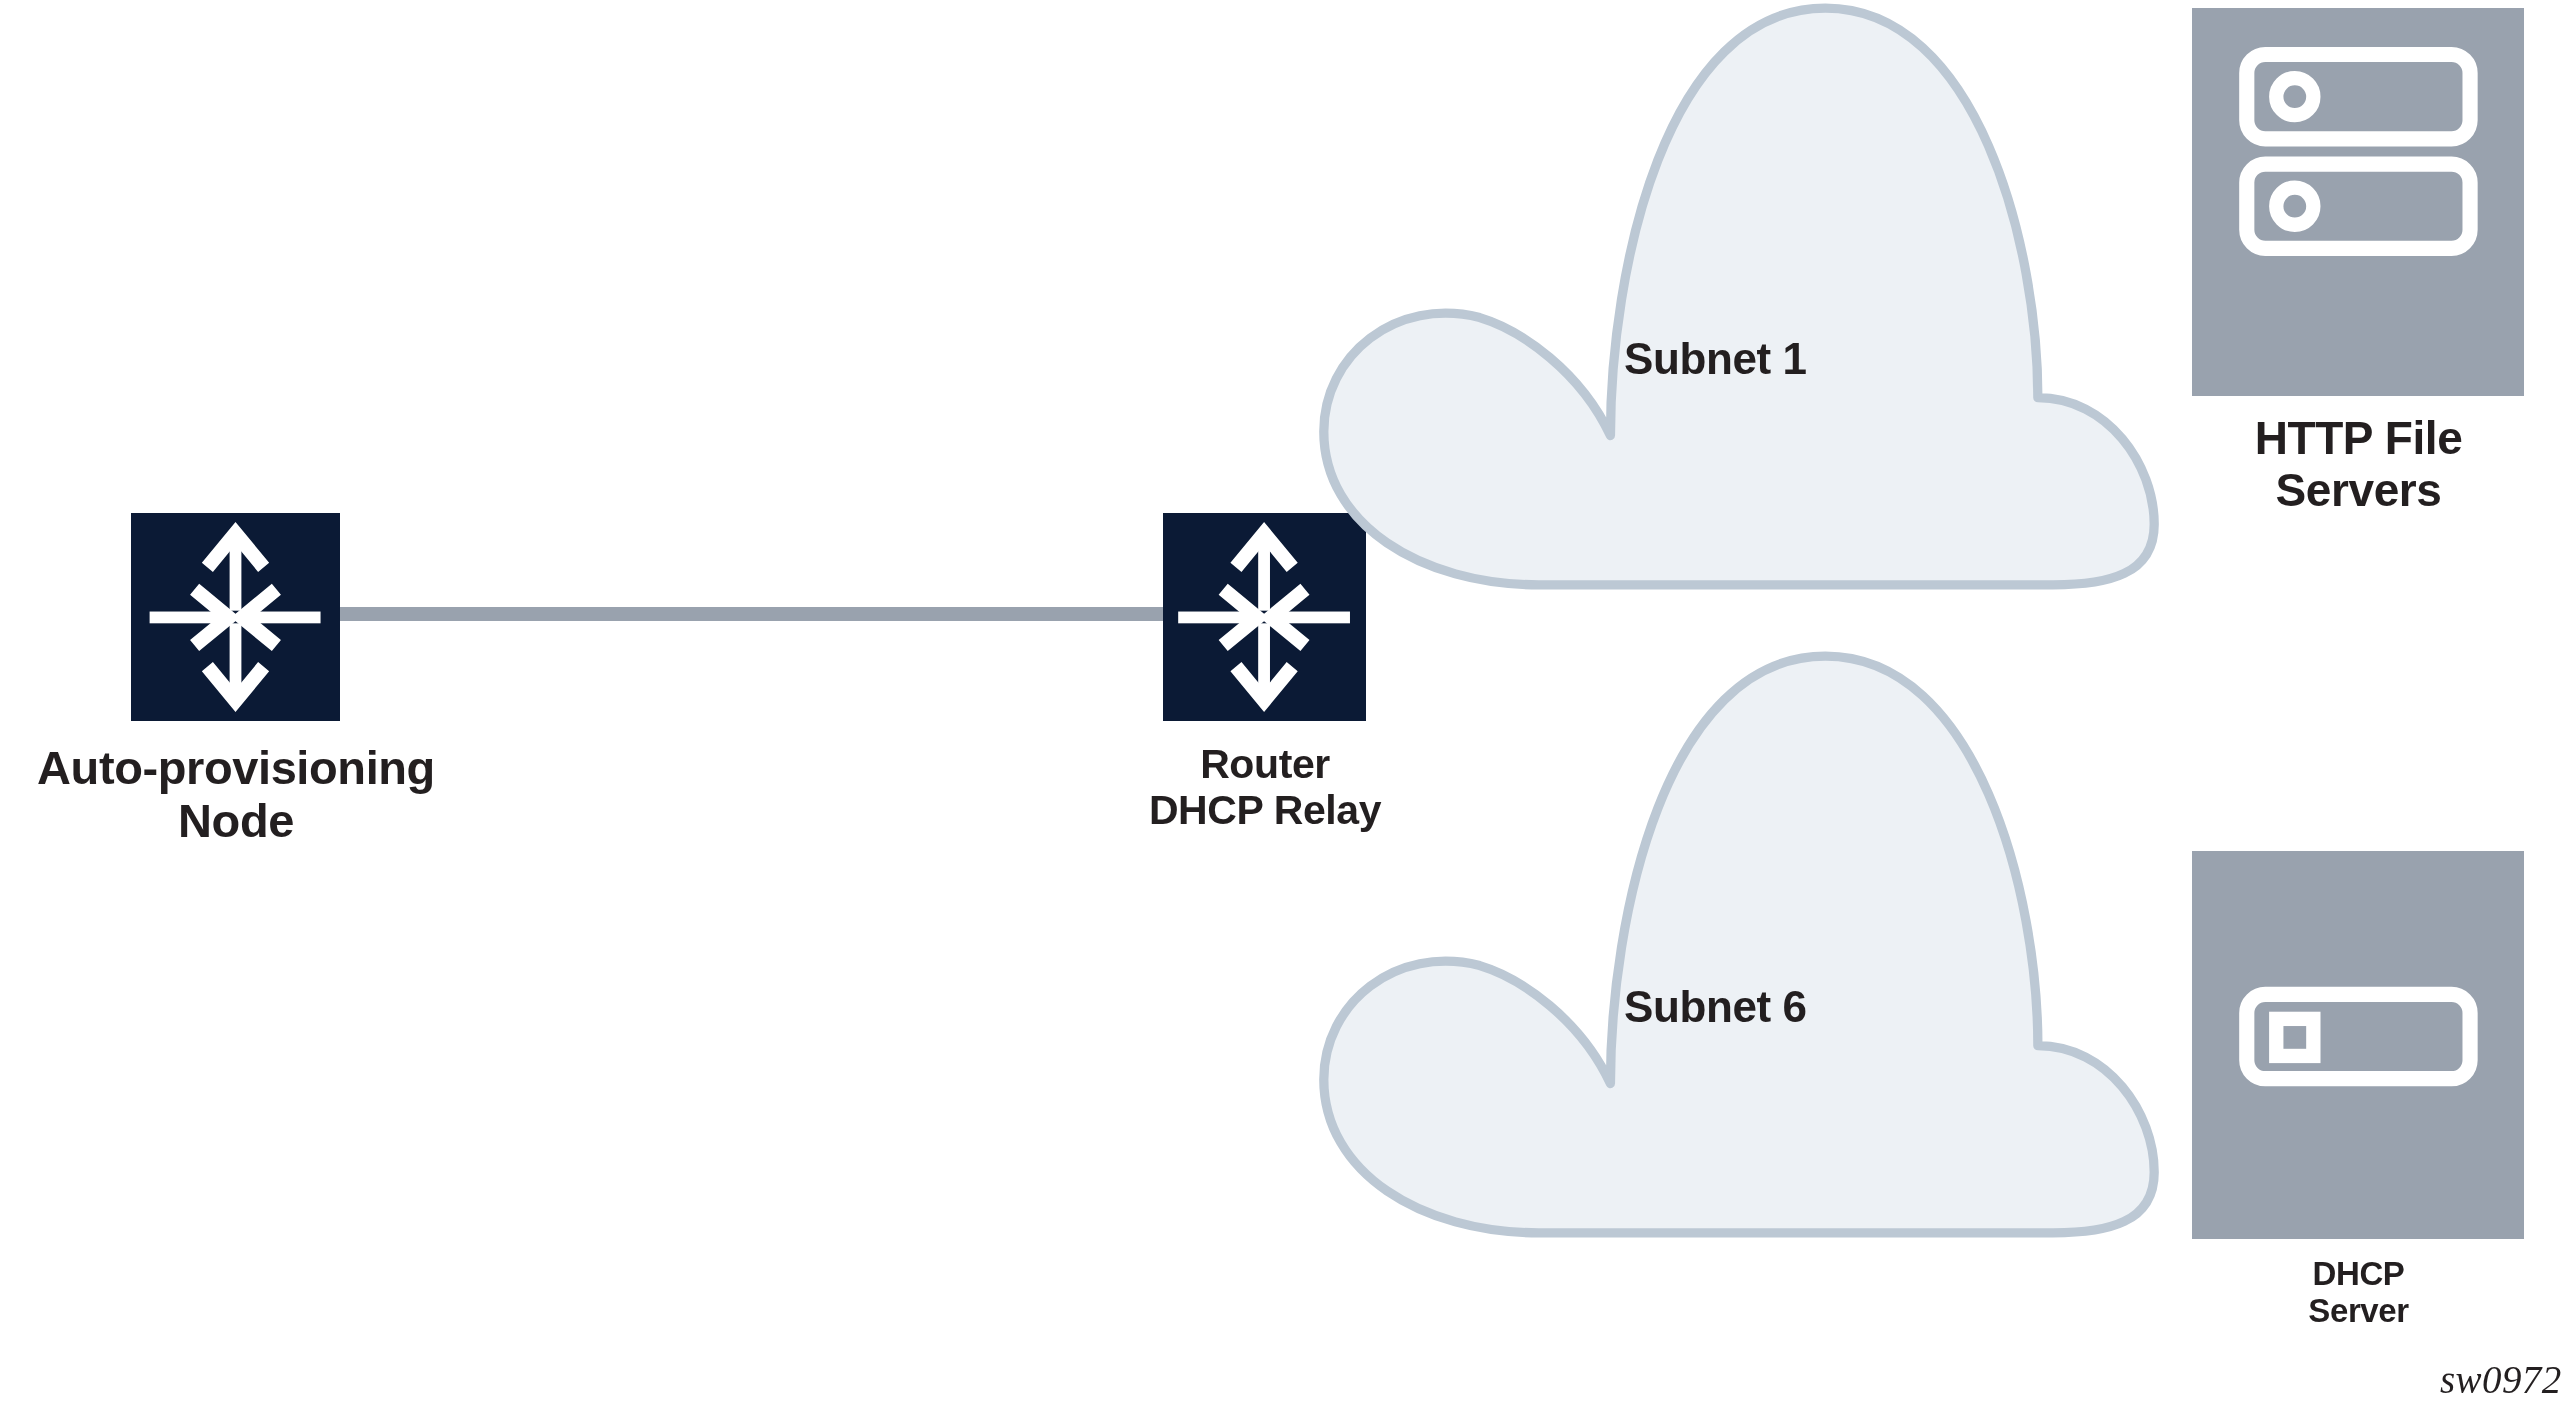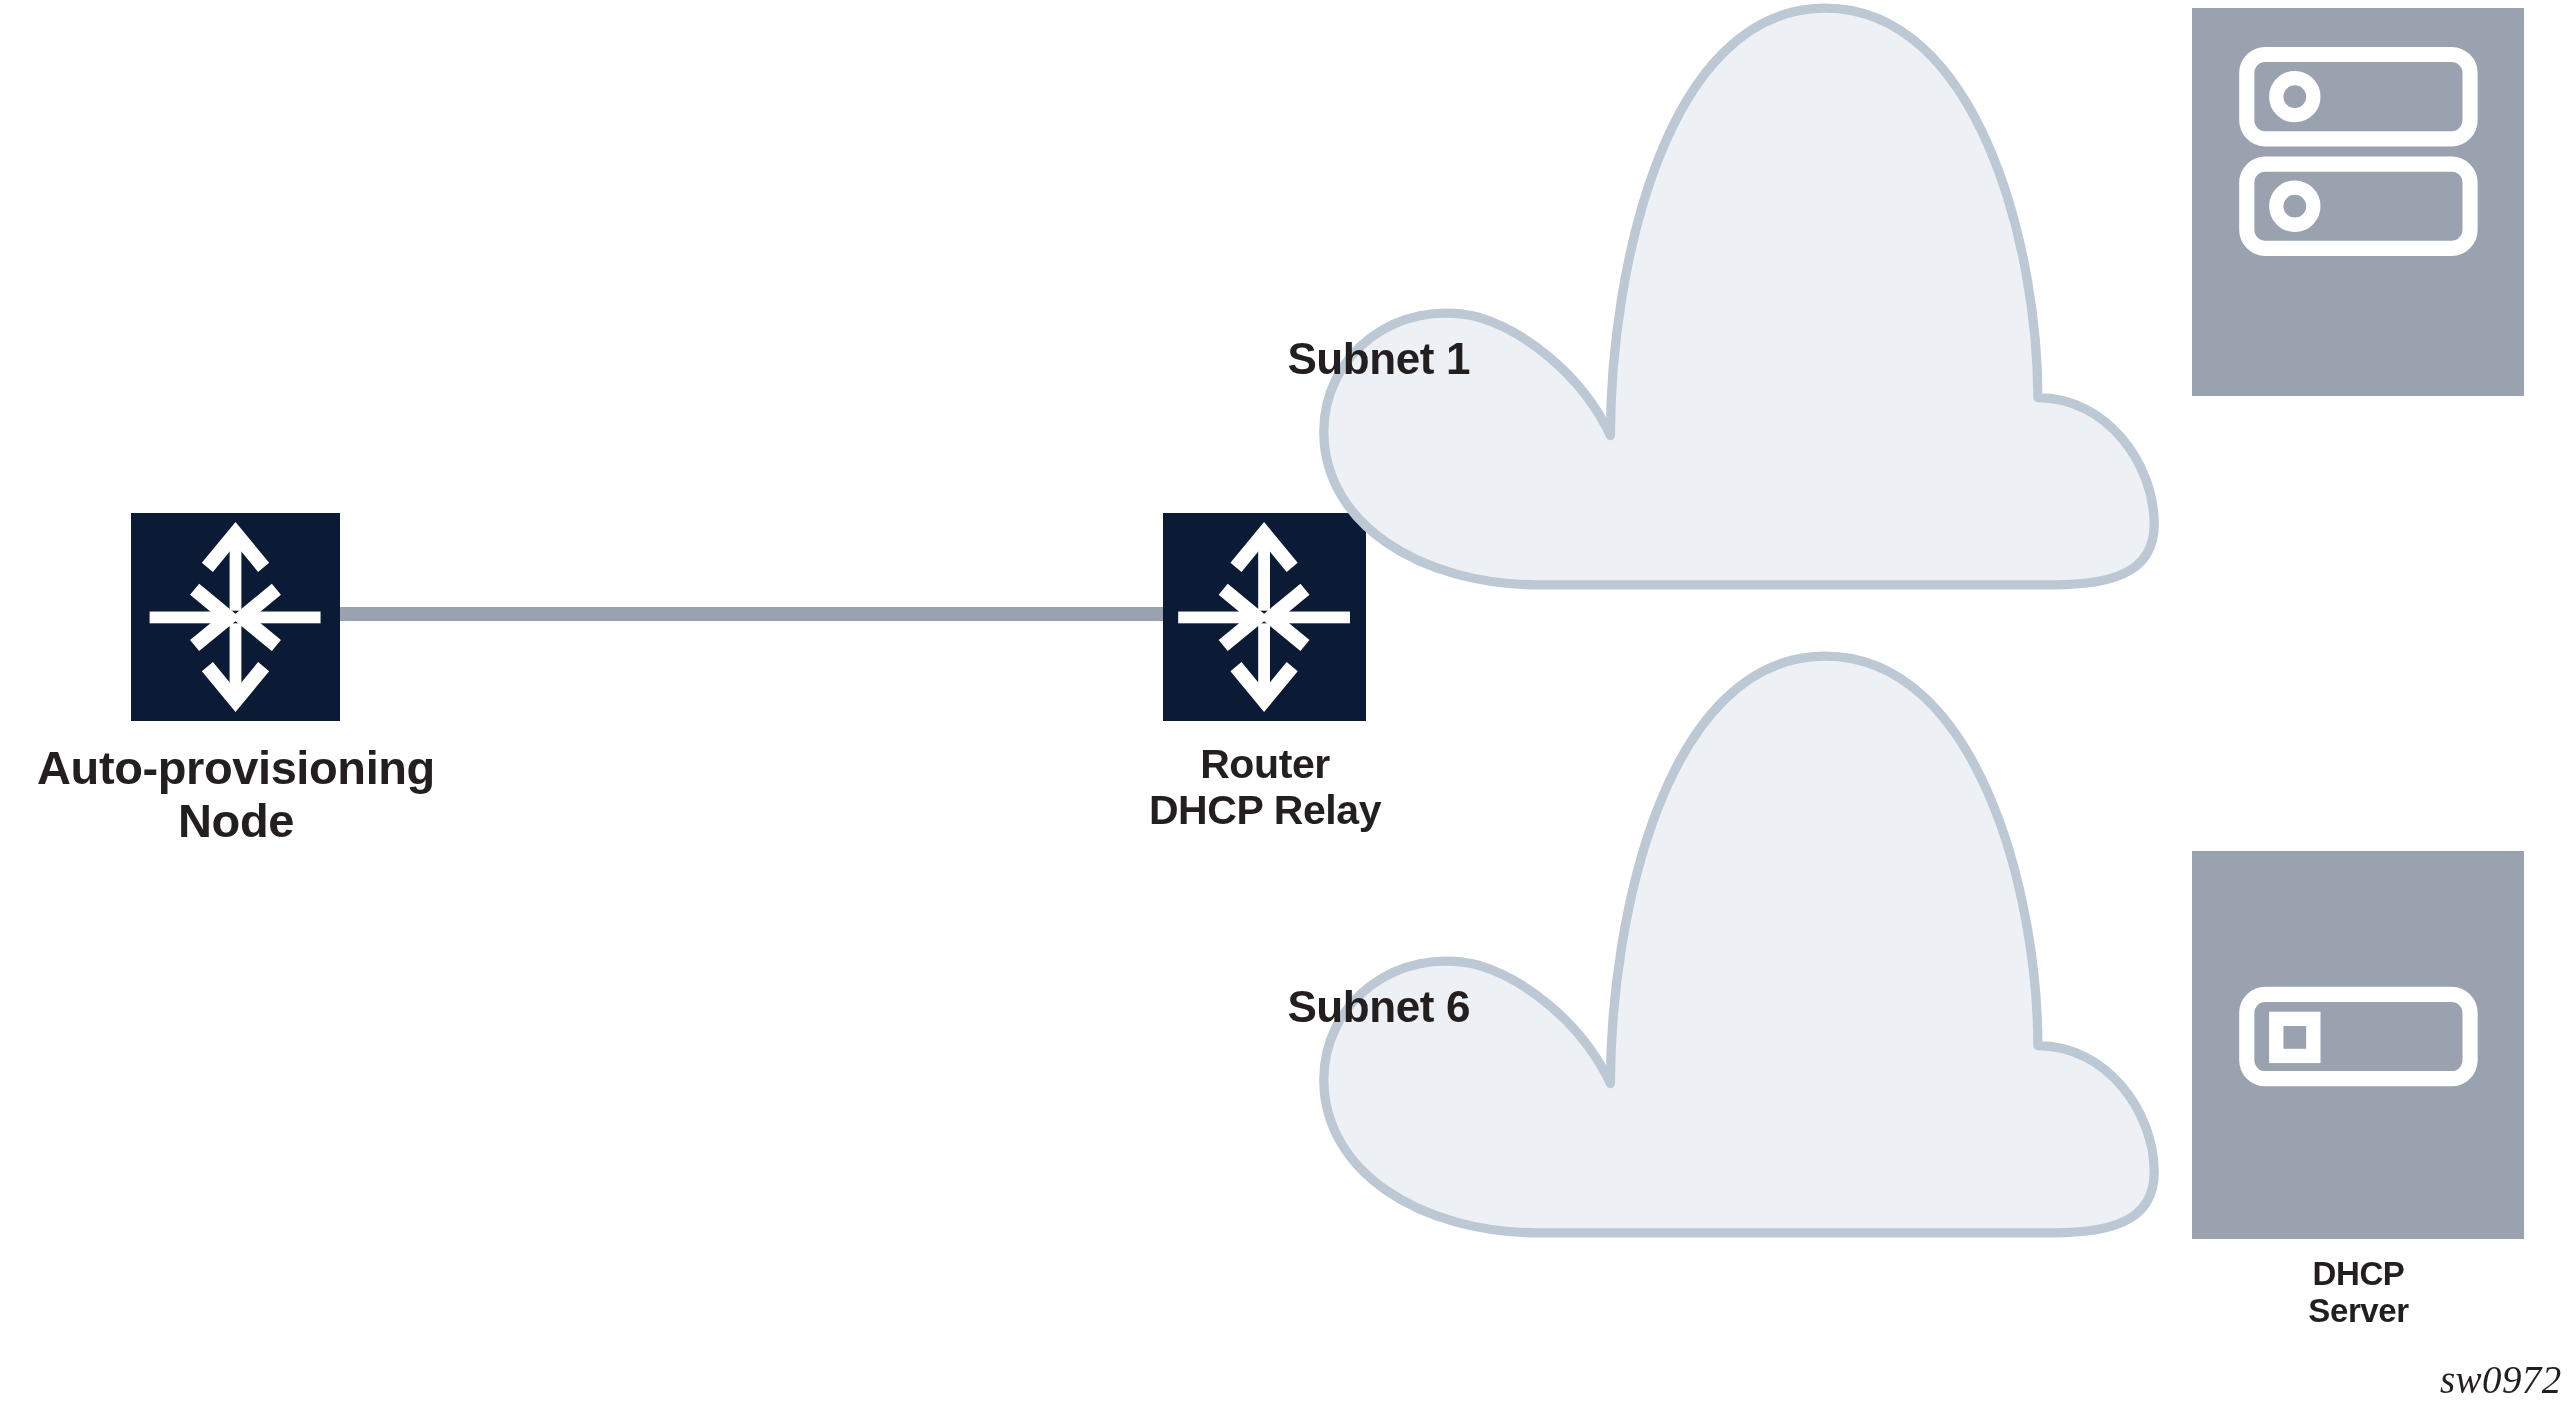"Subnet 1" .cloud-label { text-align: left -> center }
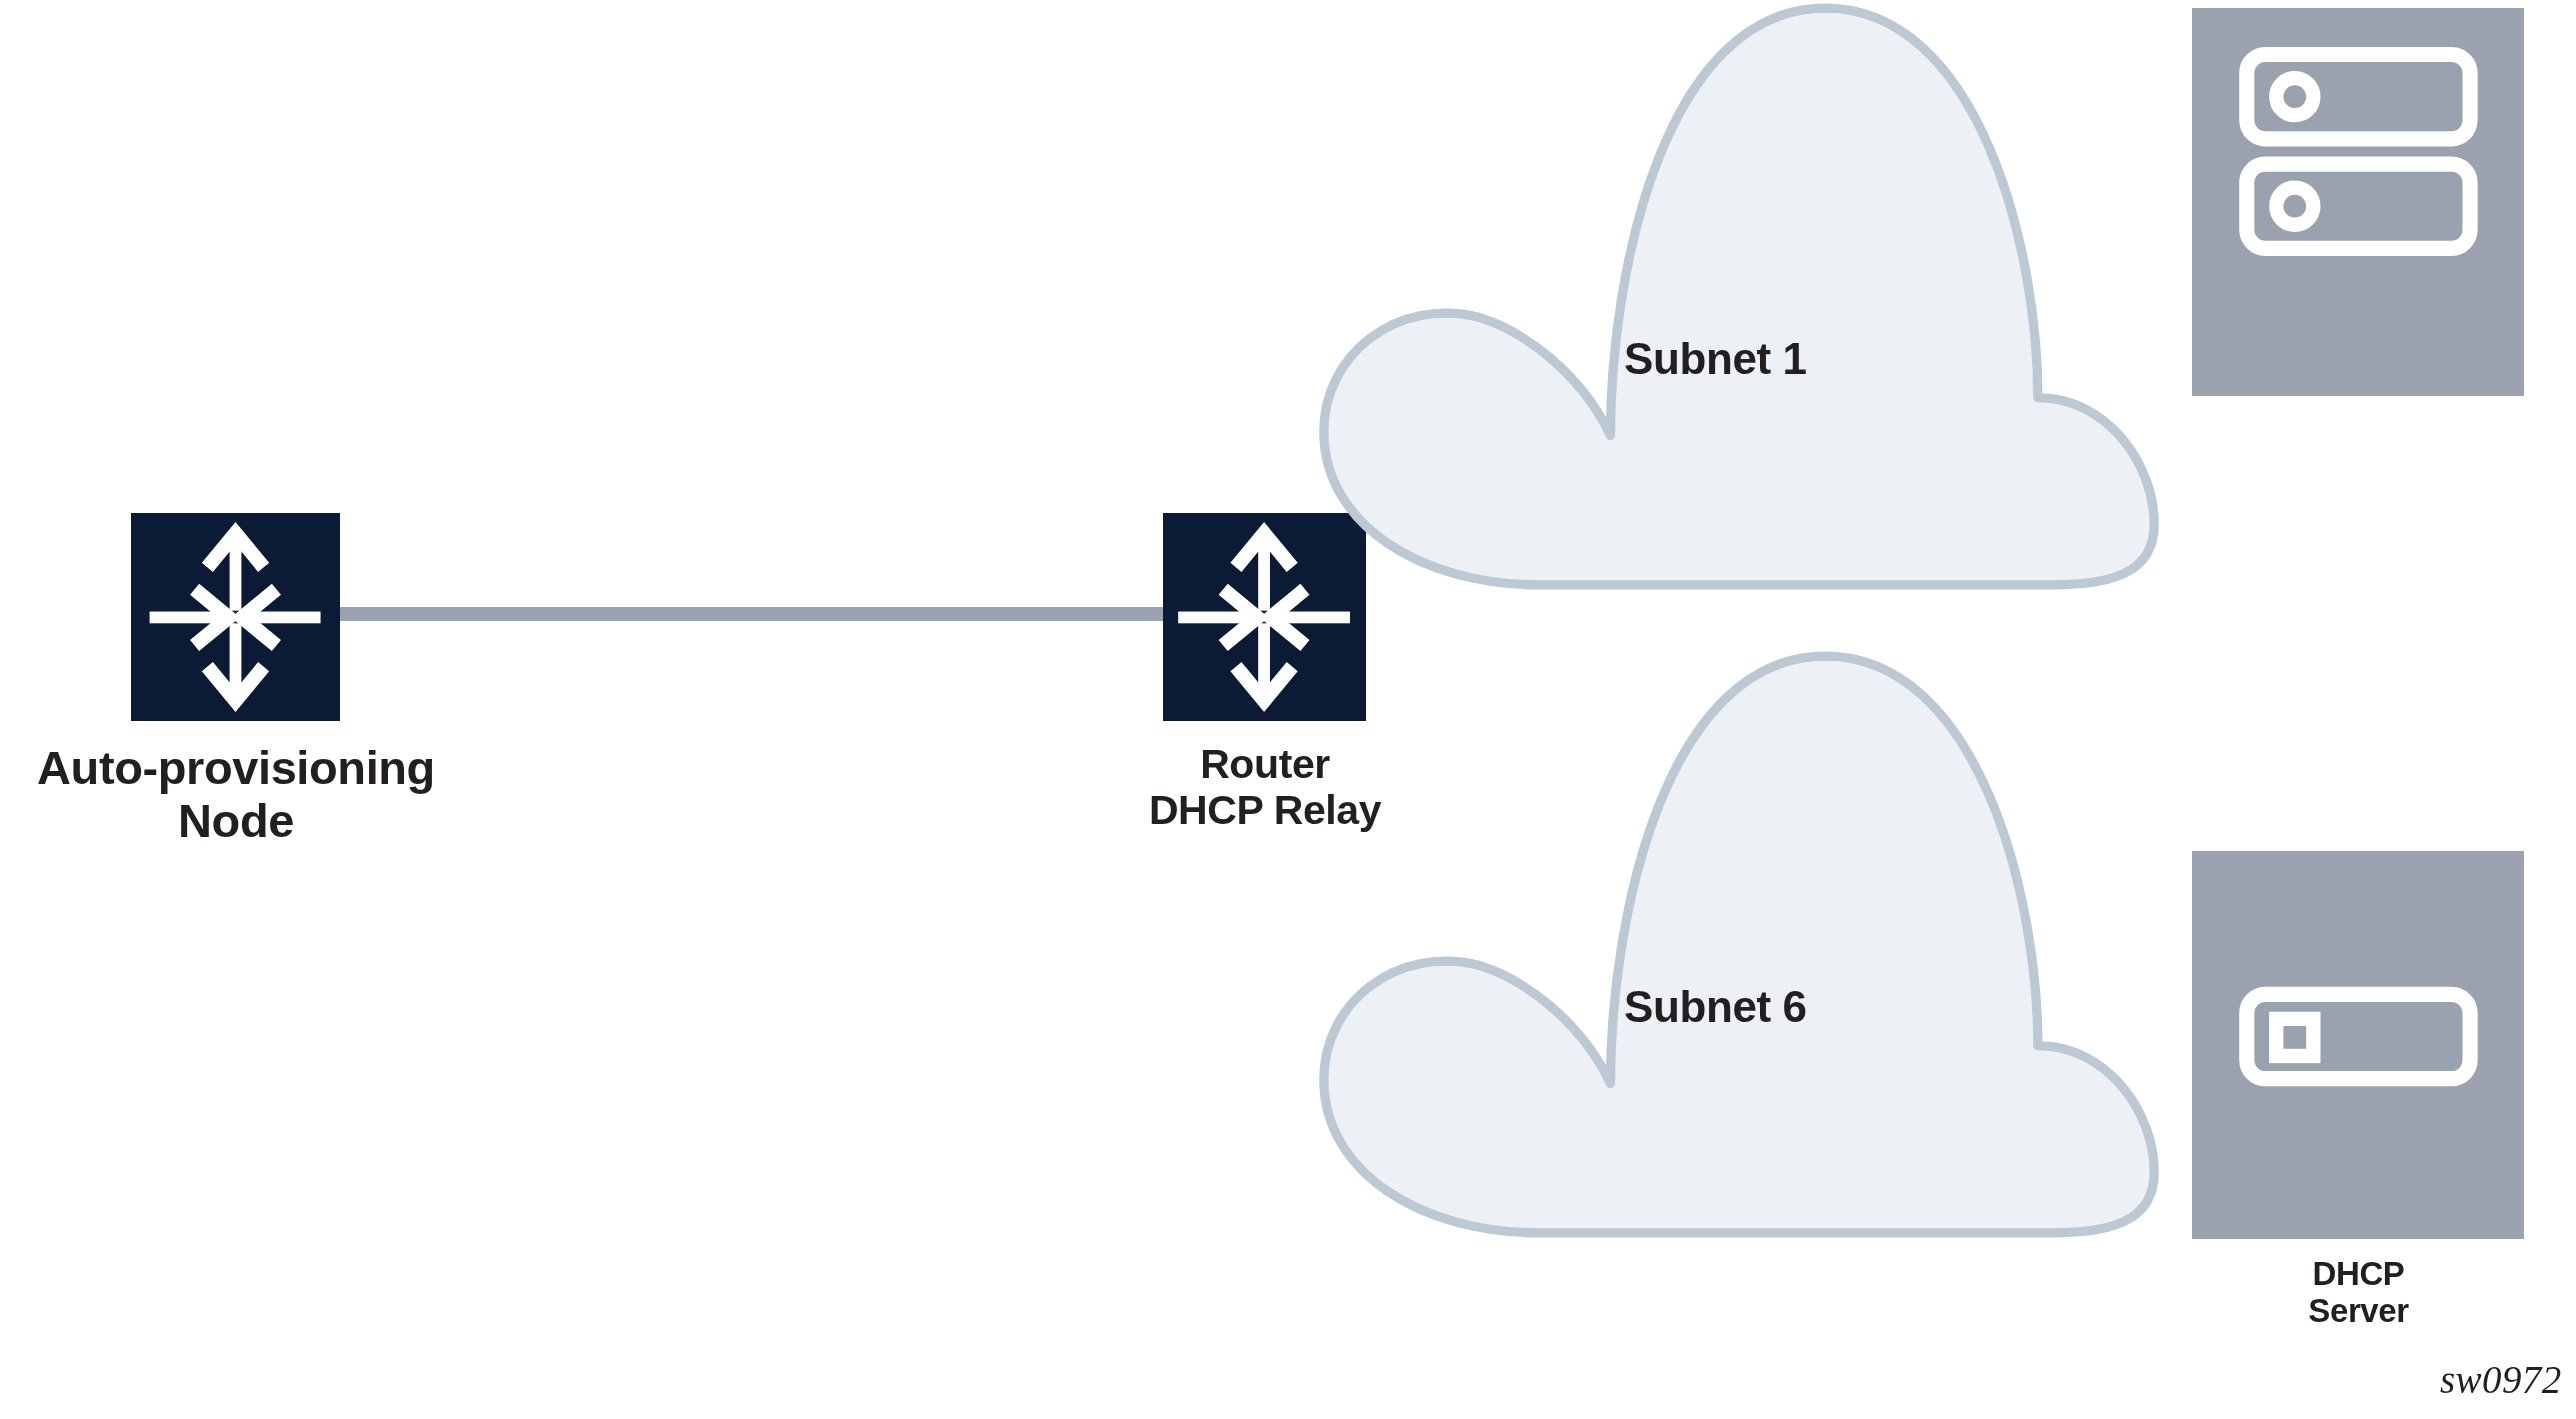"HTTP File" div.node-label { html: none -> <div>HTTP File Servers</div> }
